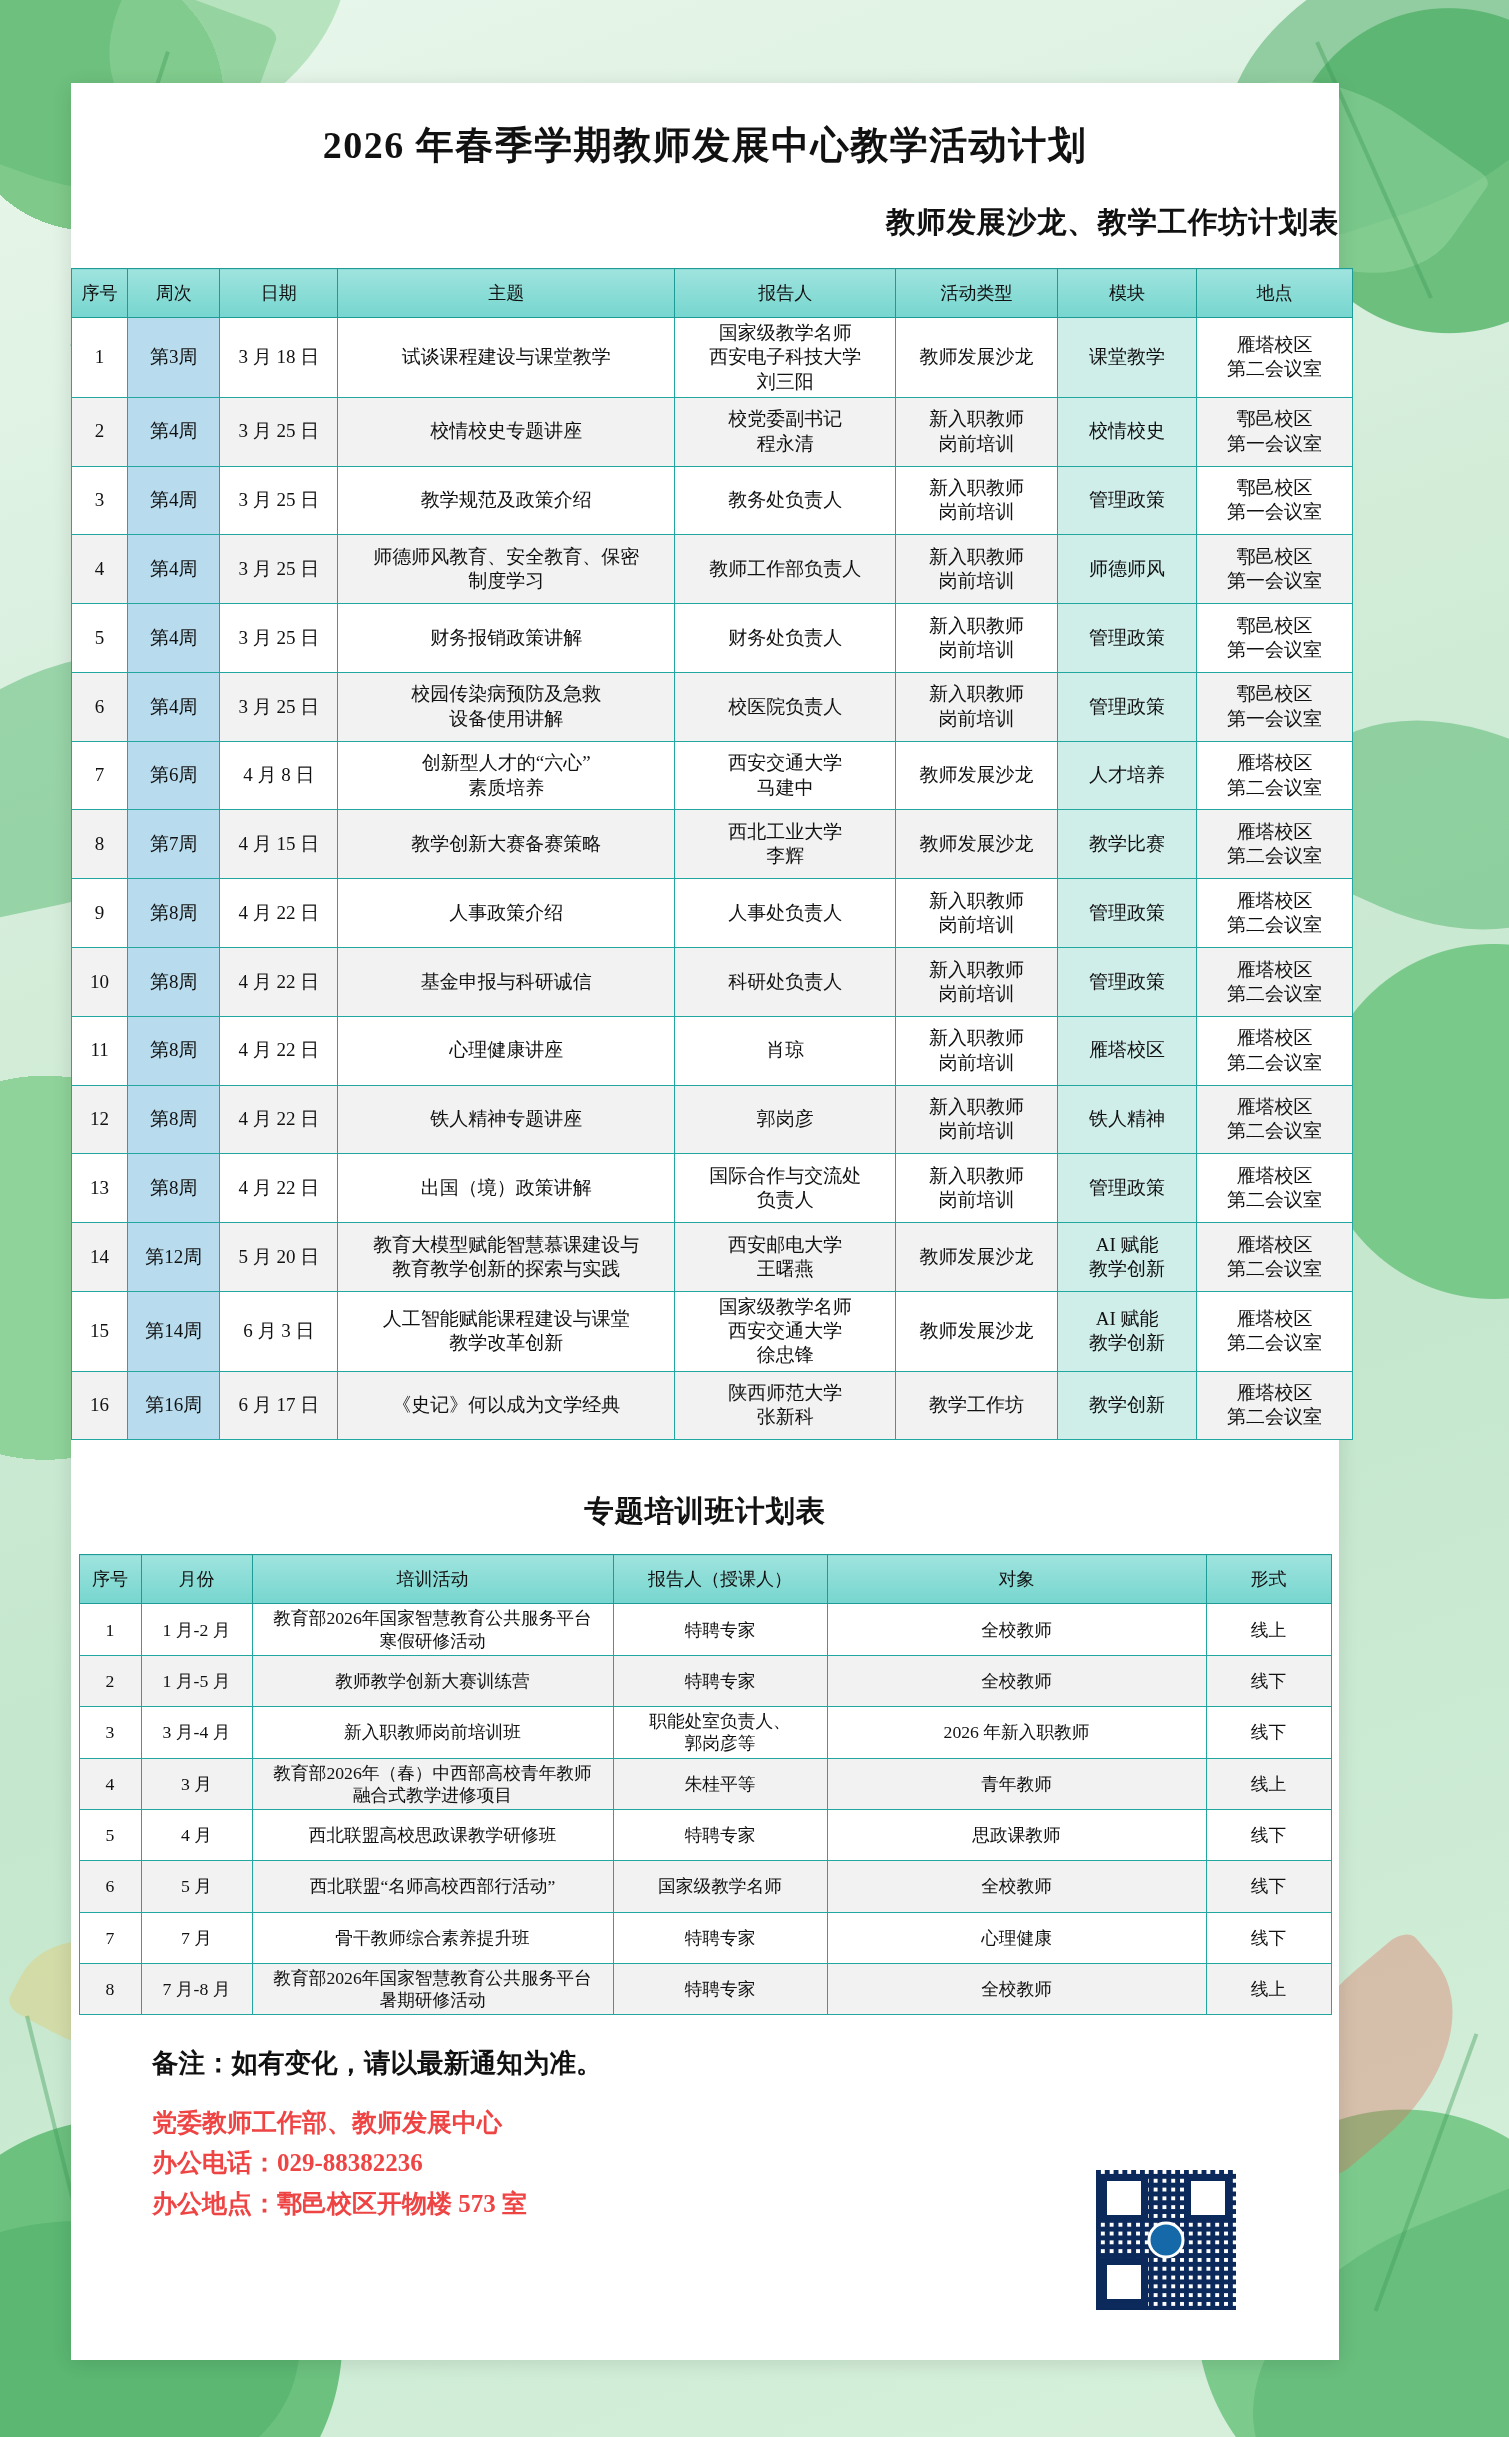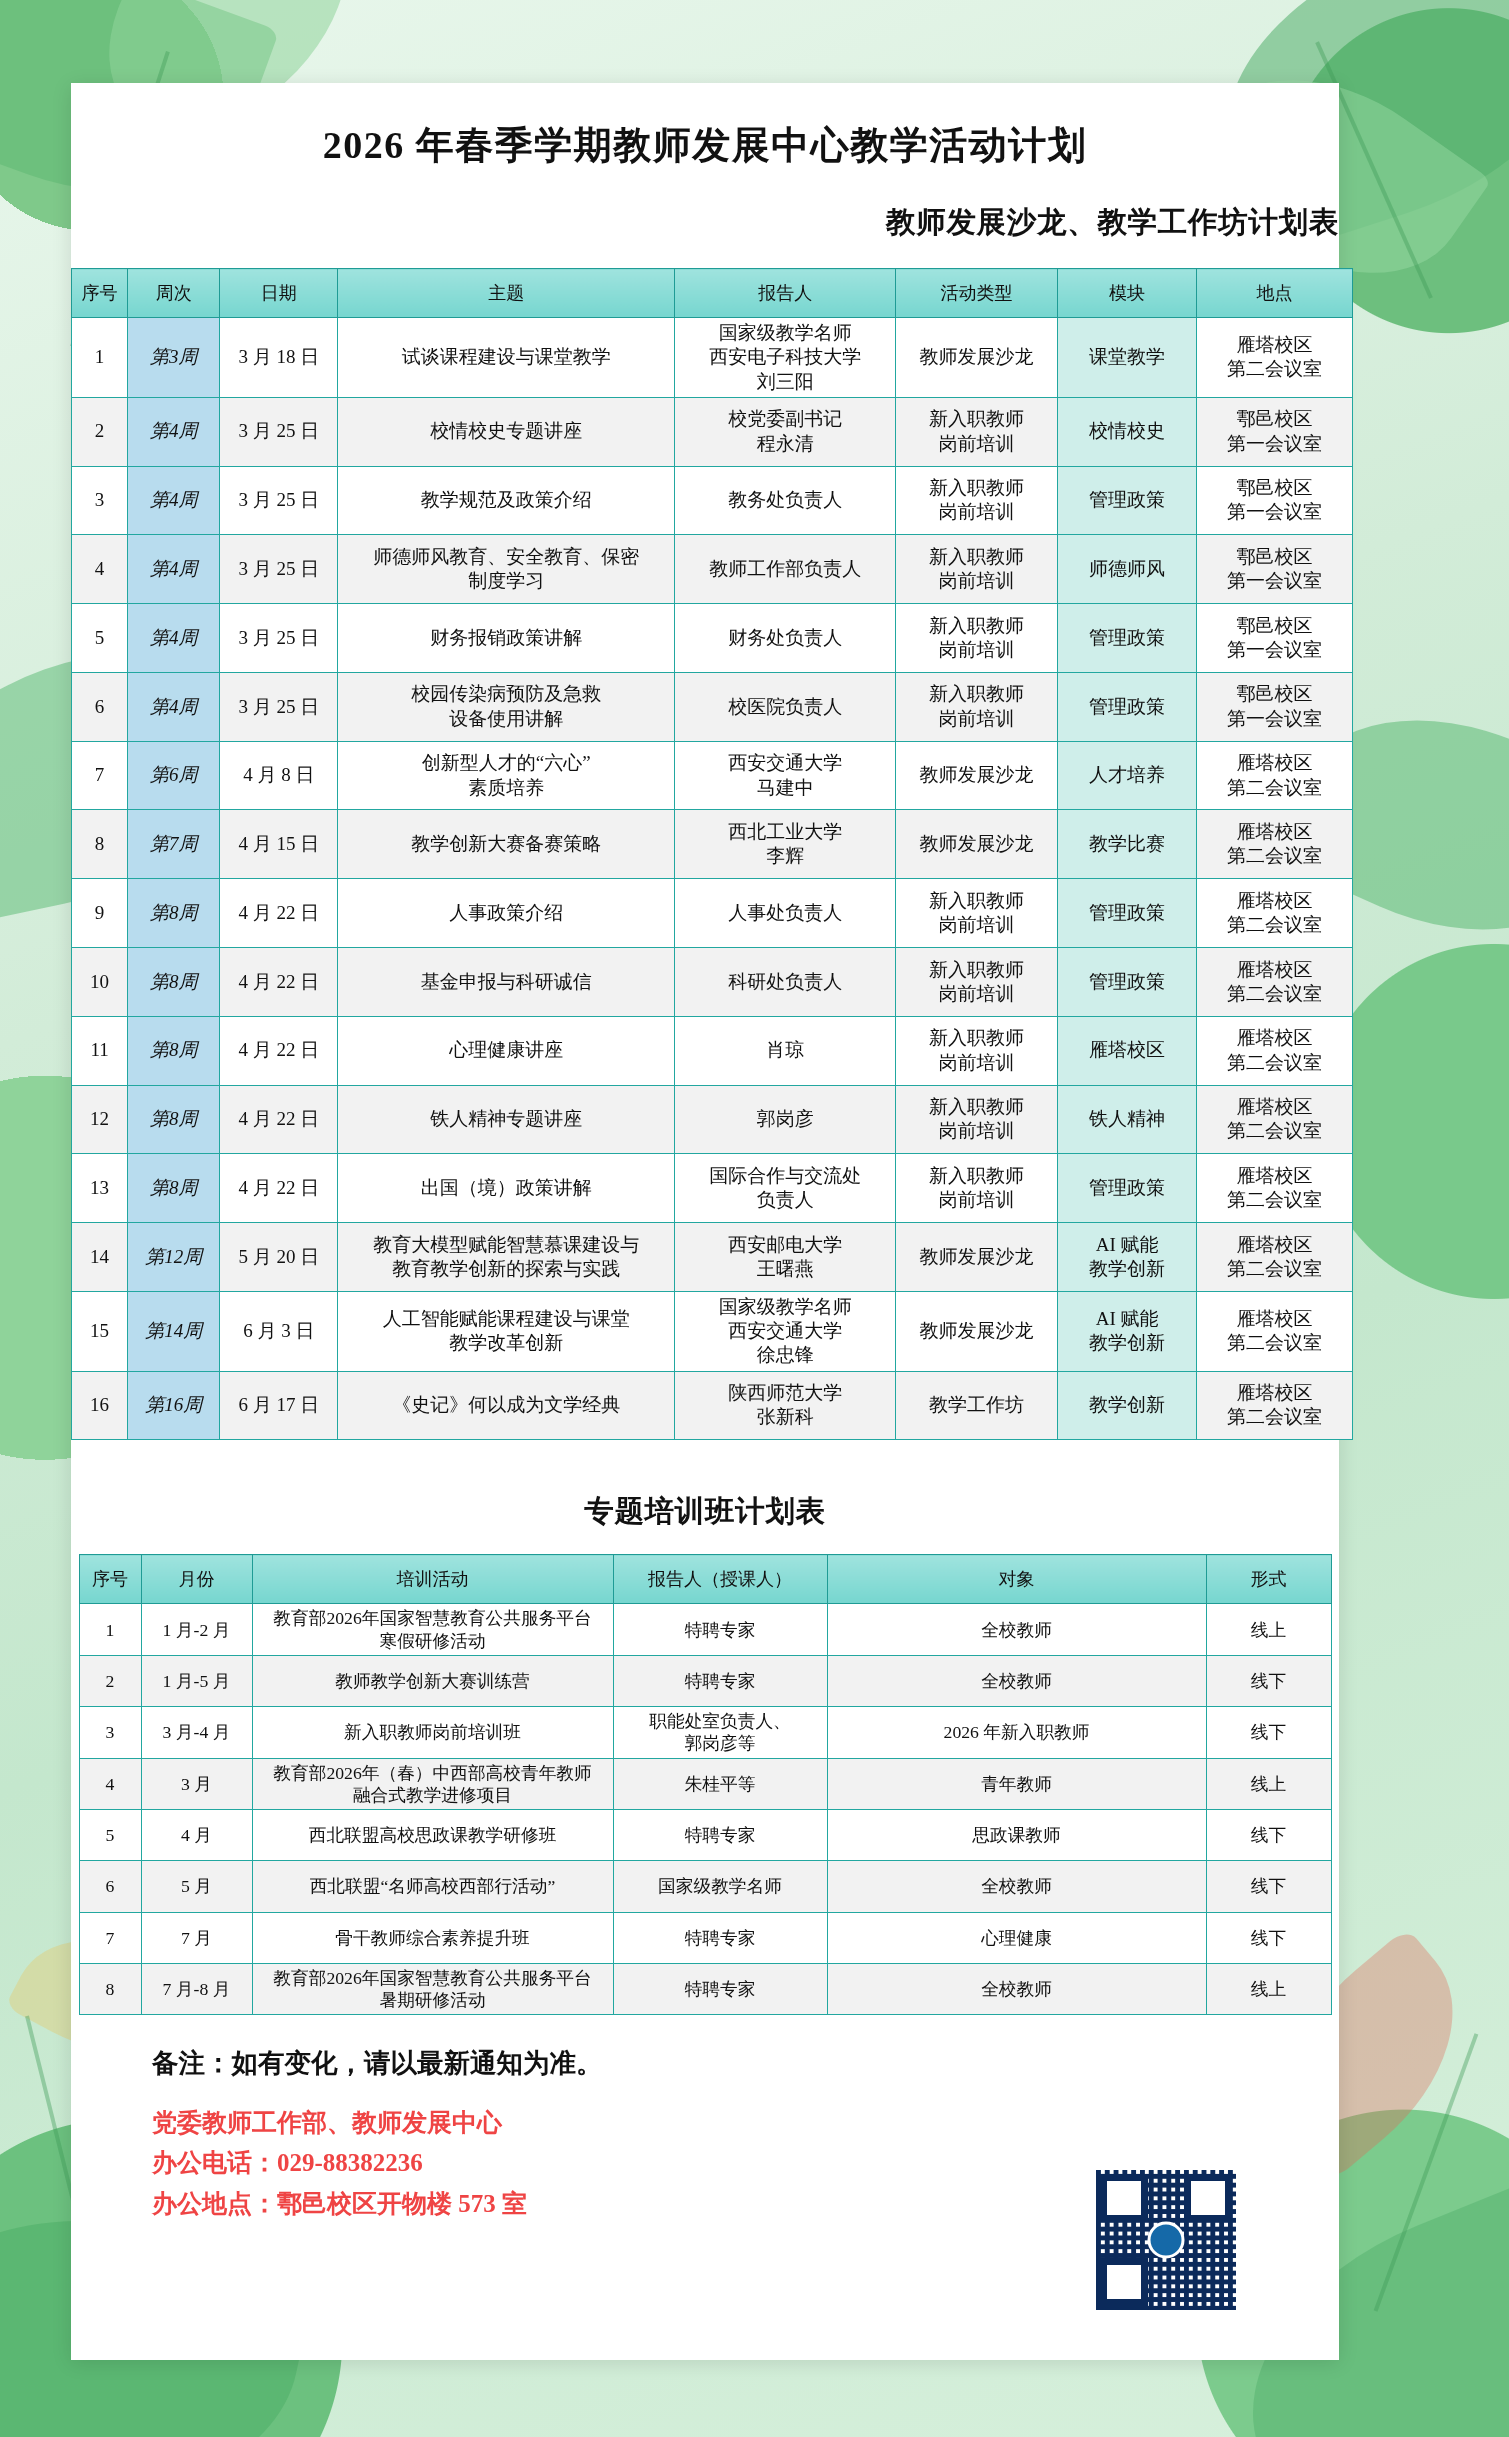"第3周" td.hl-week { font-style: italic -> none }
